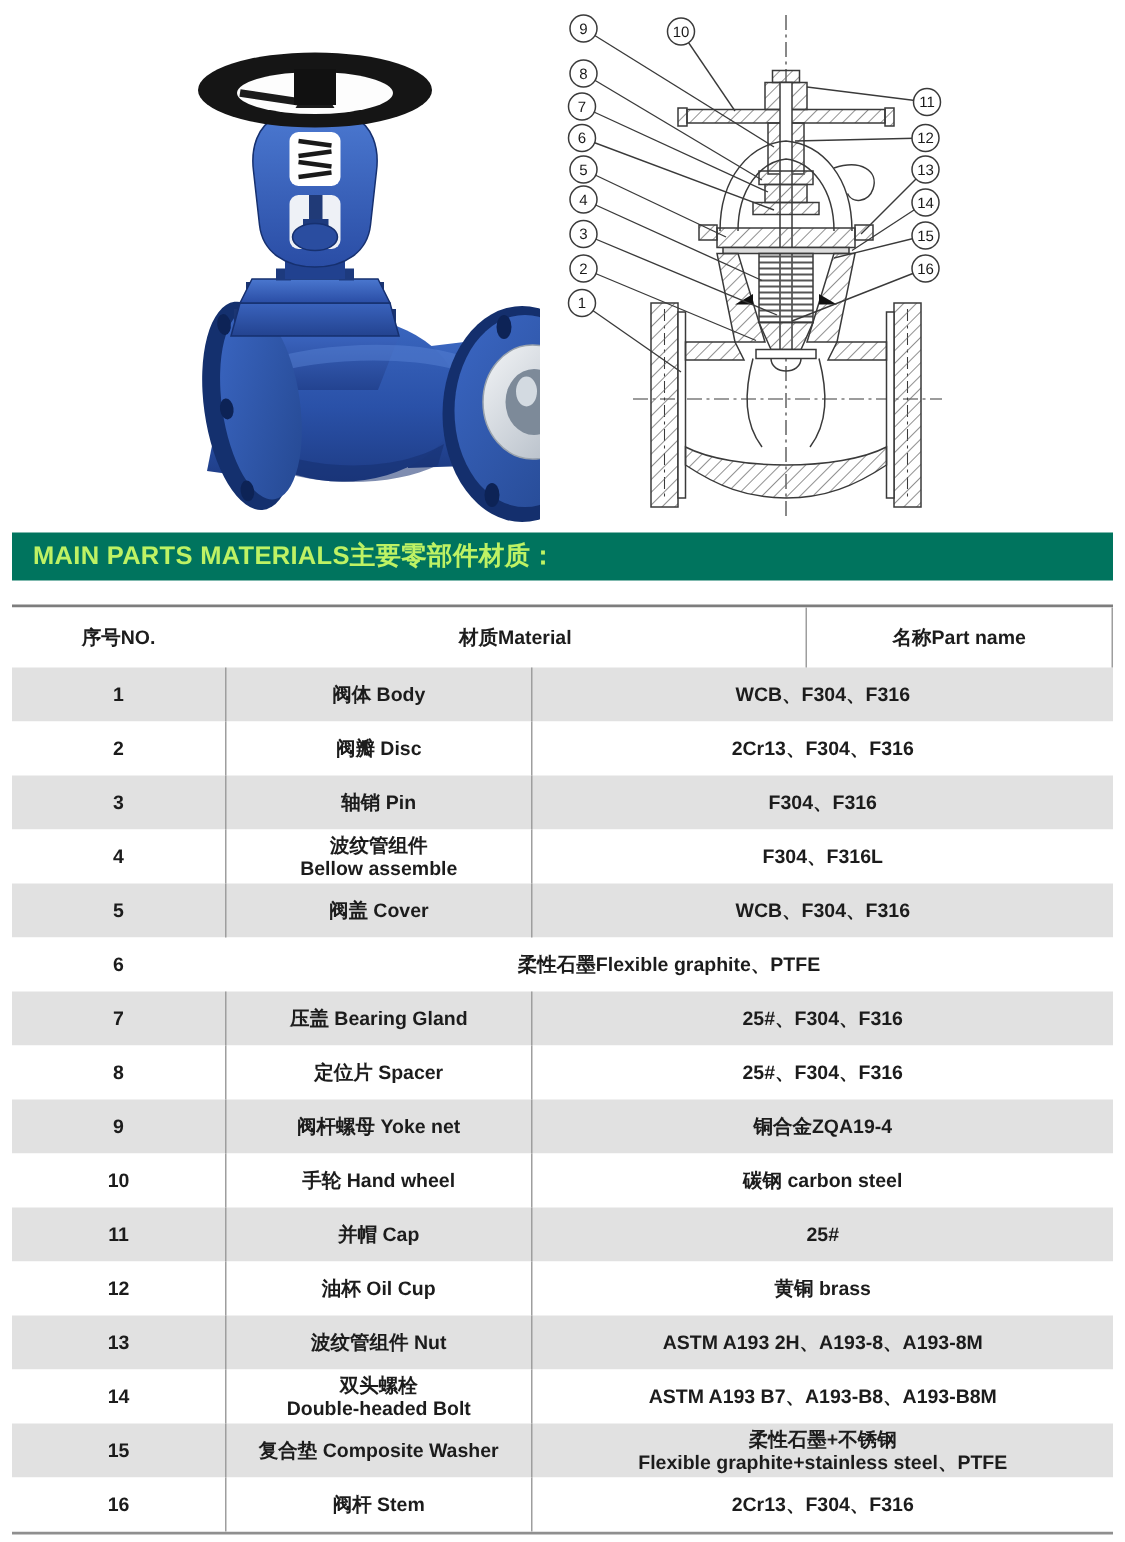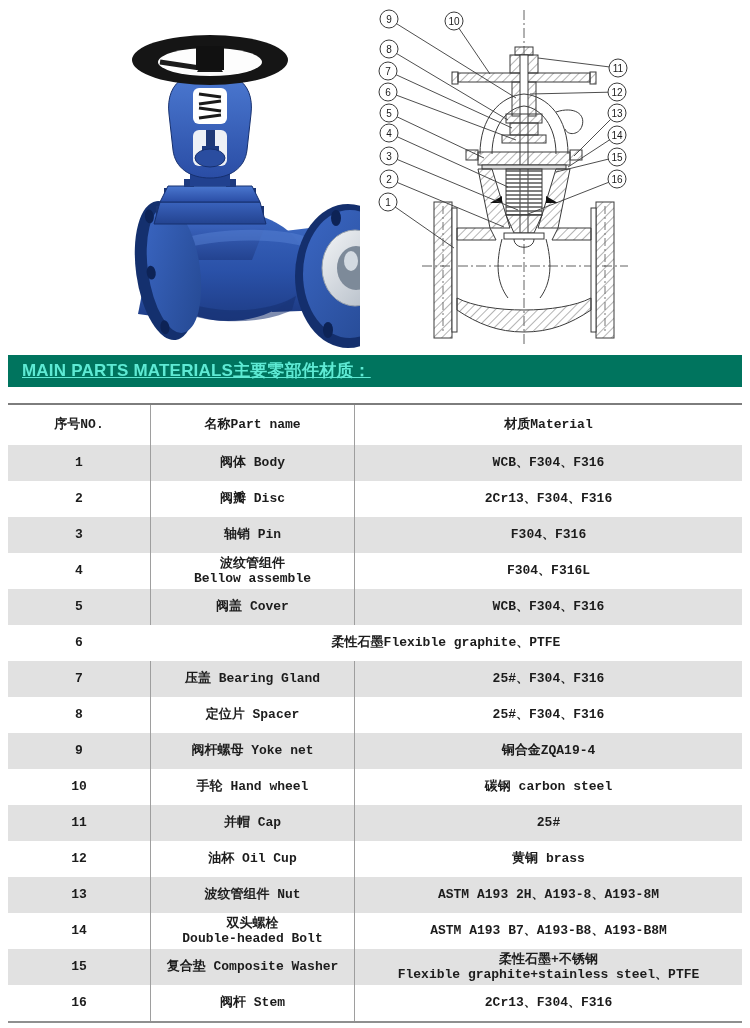"MAIN PARTS MATERIALS主要零部件材质：" .section-bar { color: #5eead4 -> #bef264; text-decoration: underline -> none }
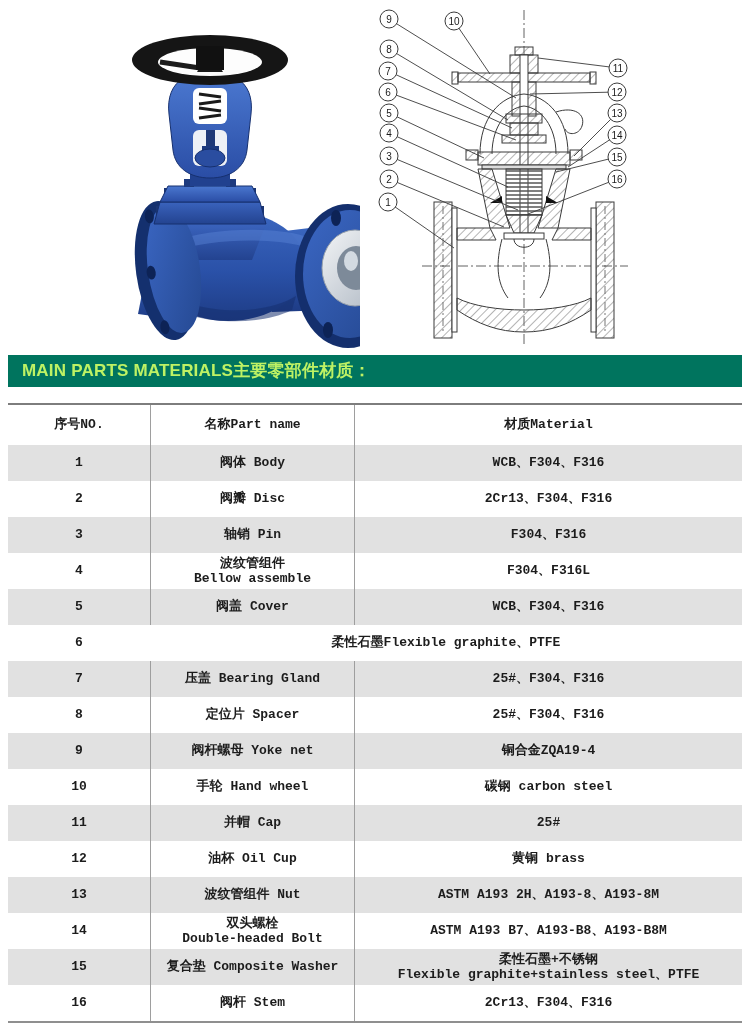"序号NO." .td { font-family: Liberation Mono, monospace -> none }
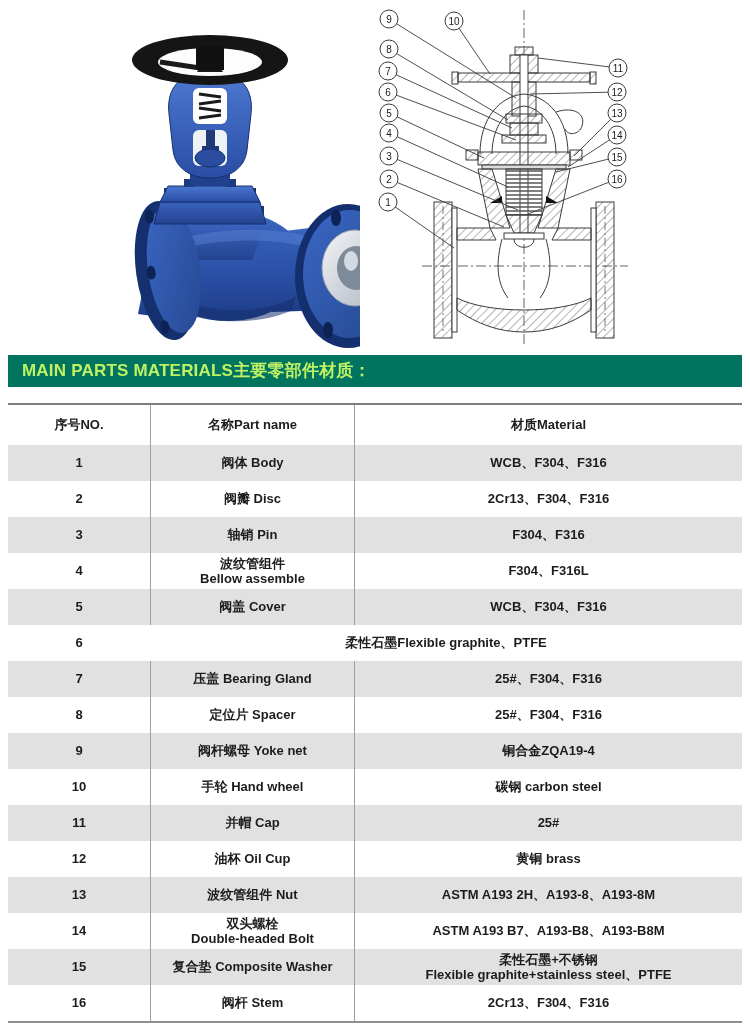"名称Part name" div.td { order: before "材质Material" -> after "材质Material" }
